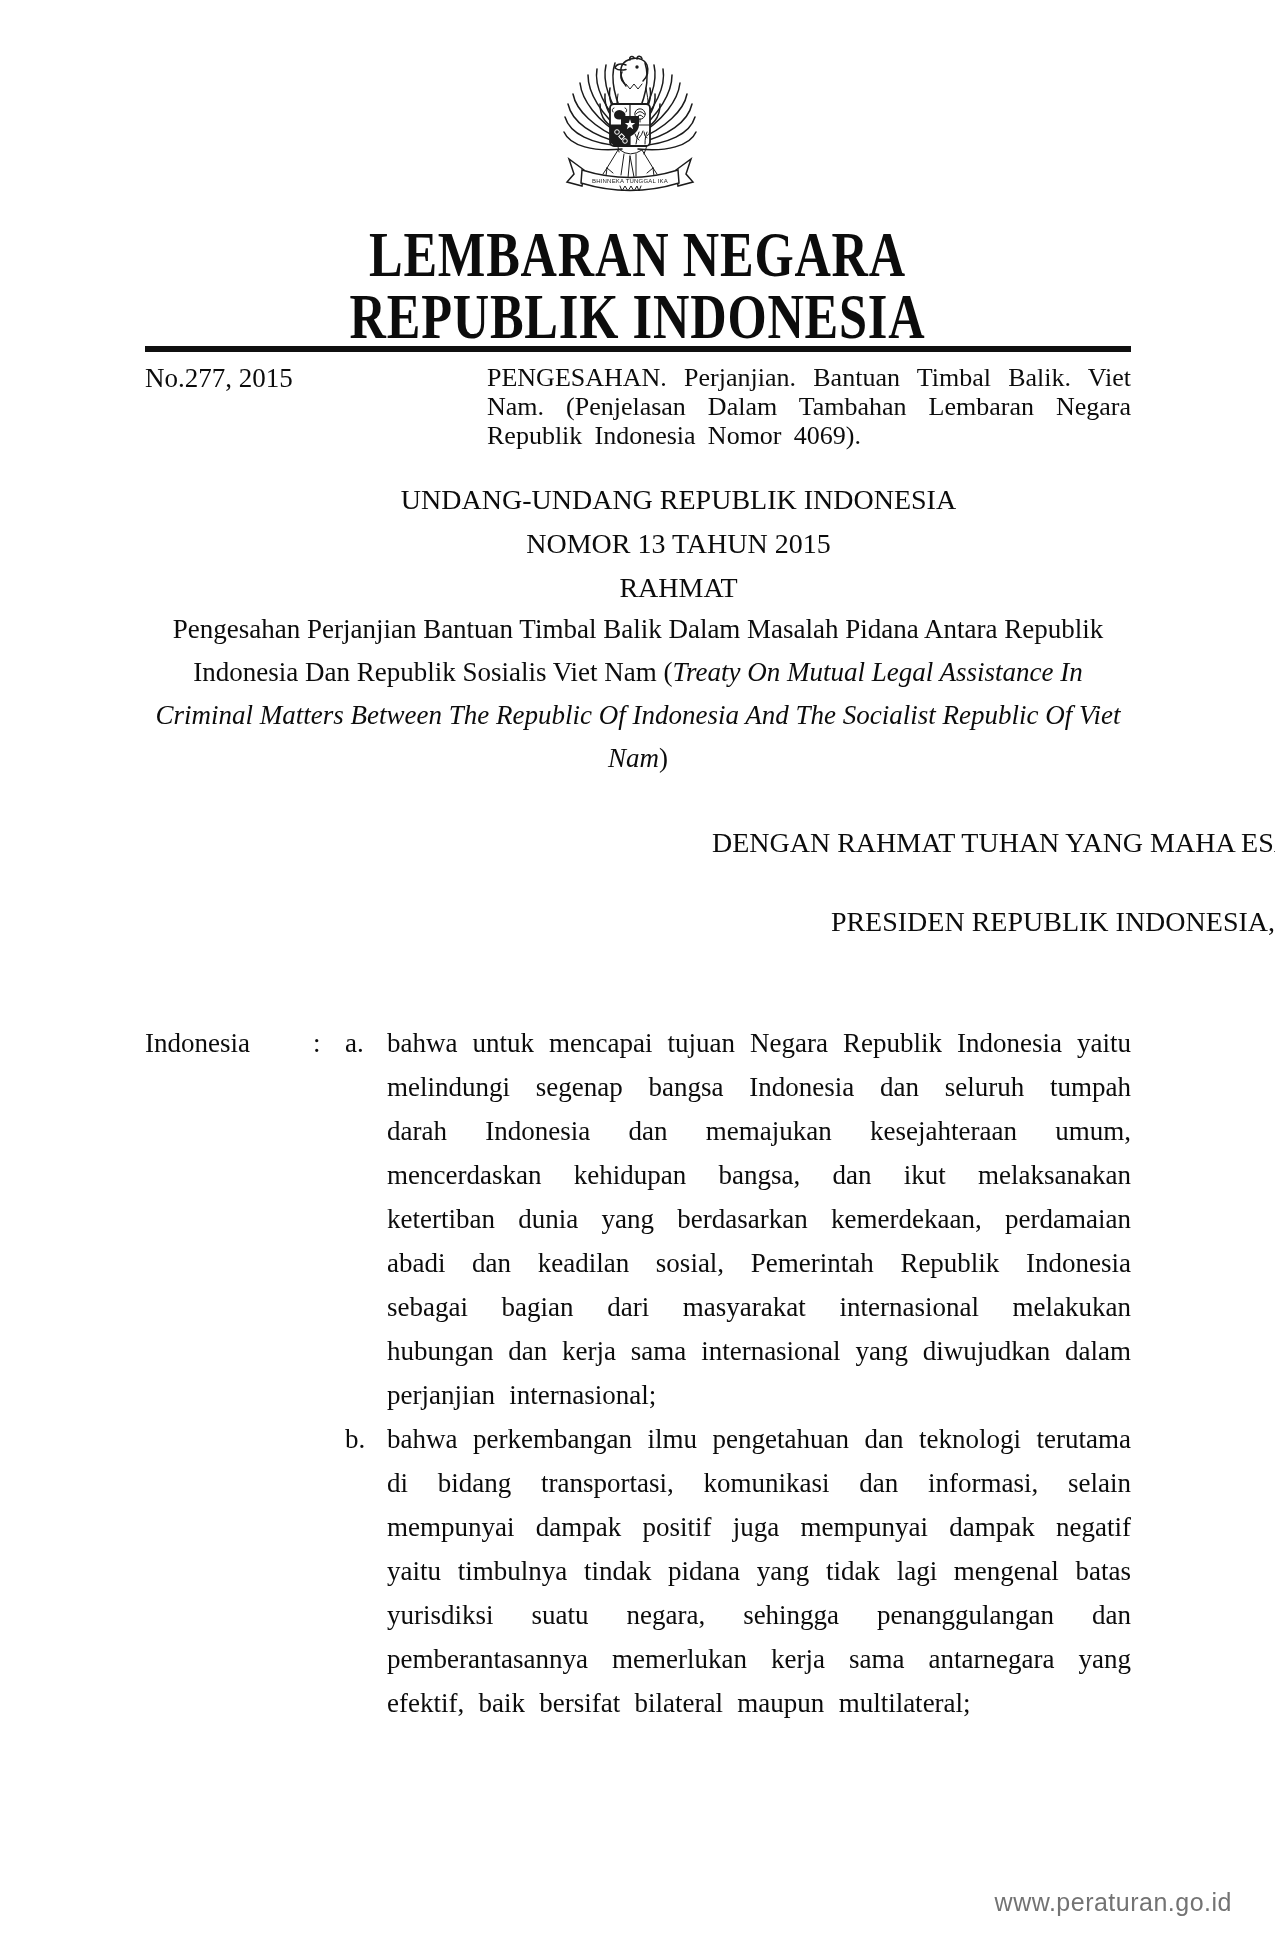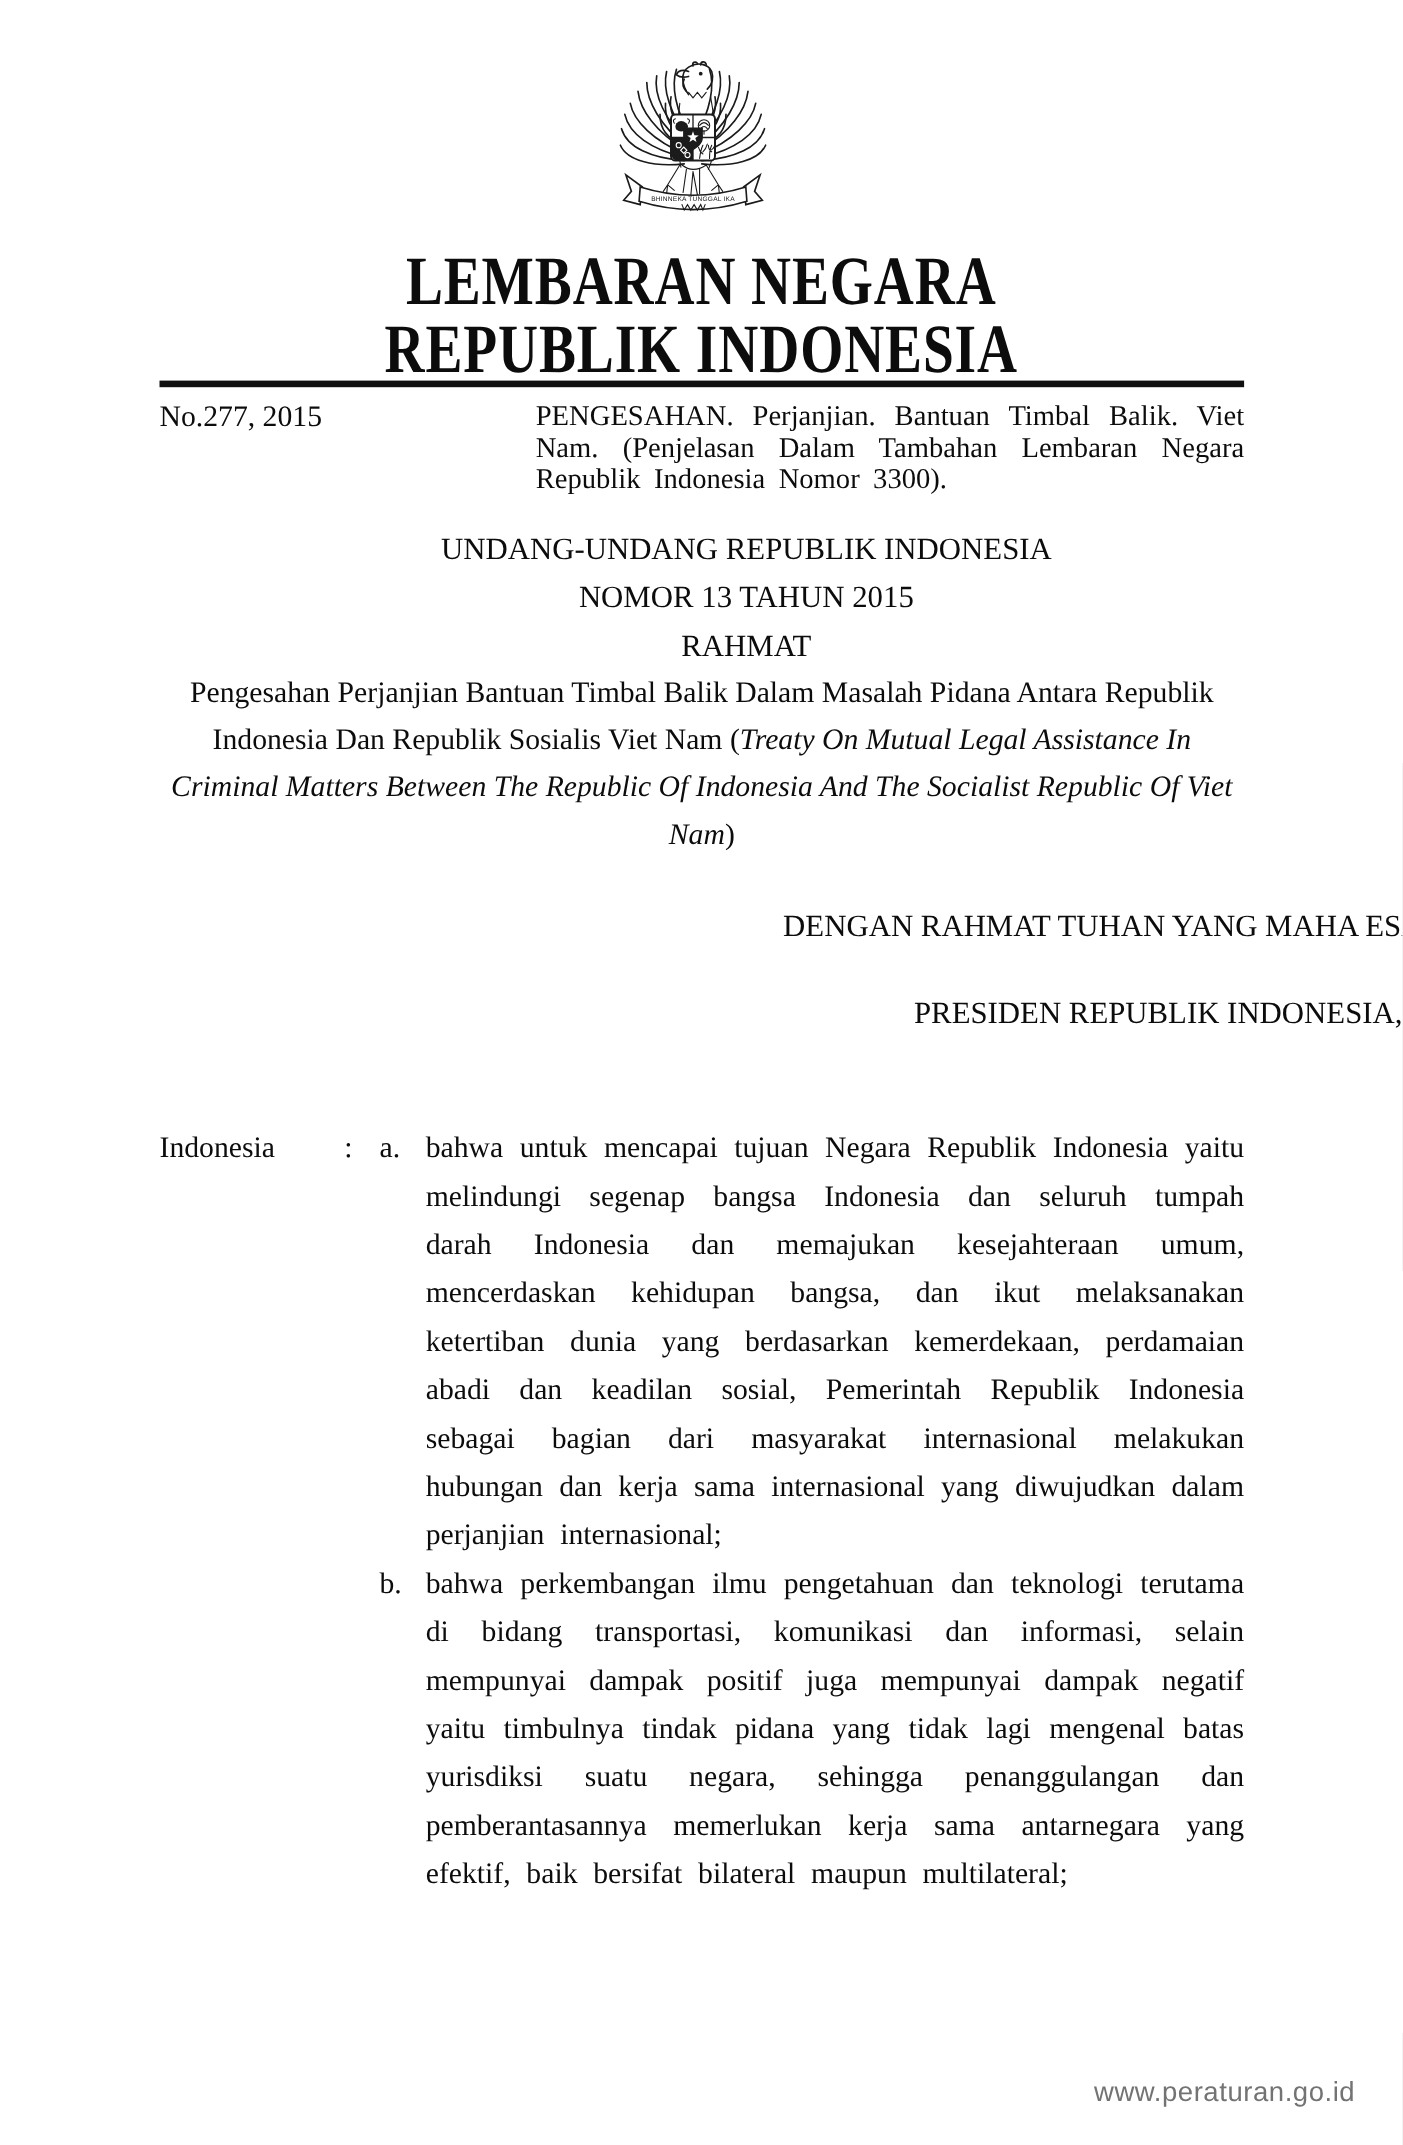"PENGESAHAN. Perjanjian. Bantuan Timbal" div.doc-abstract { text: 3300 -> 4069 }
